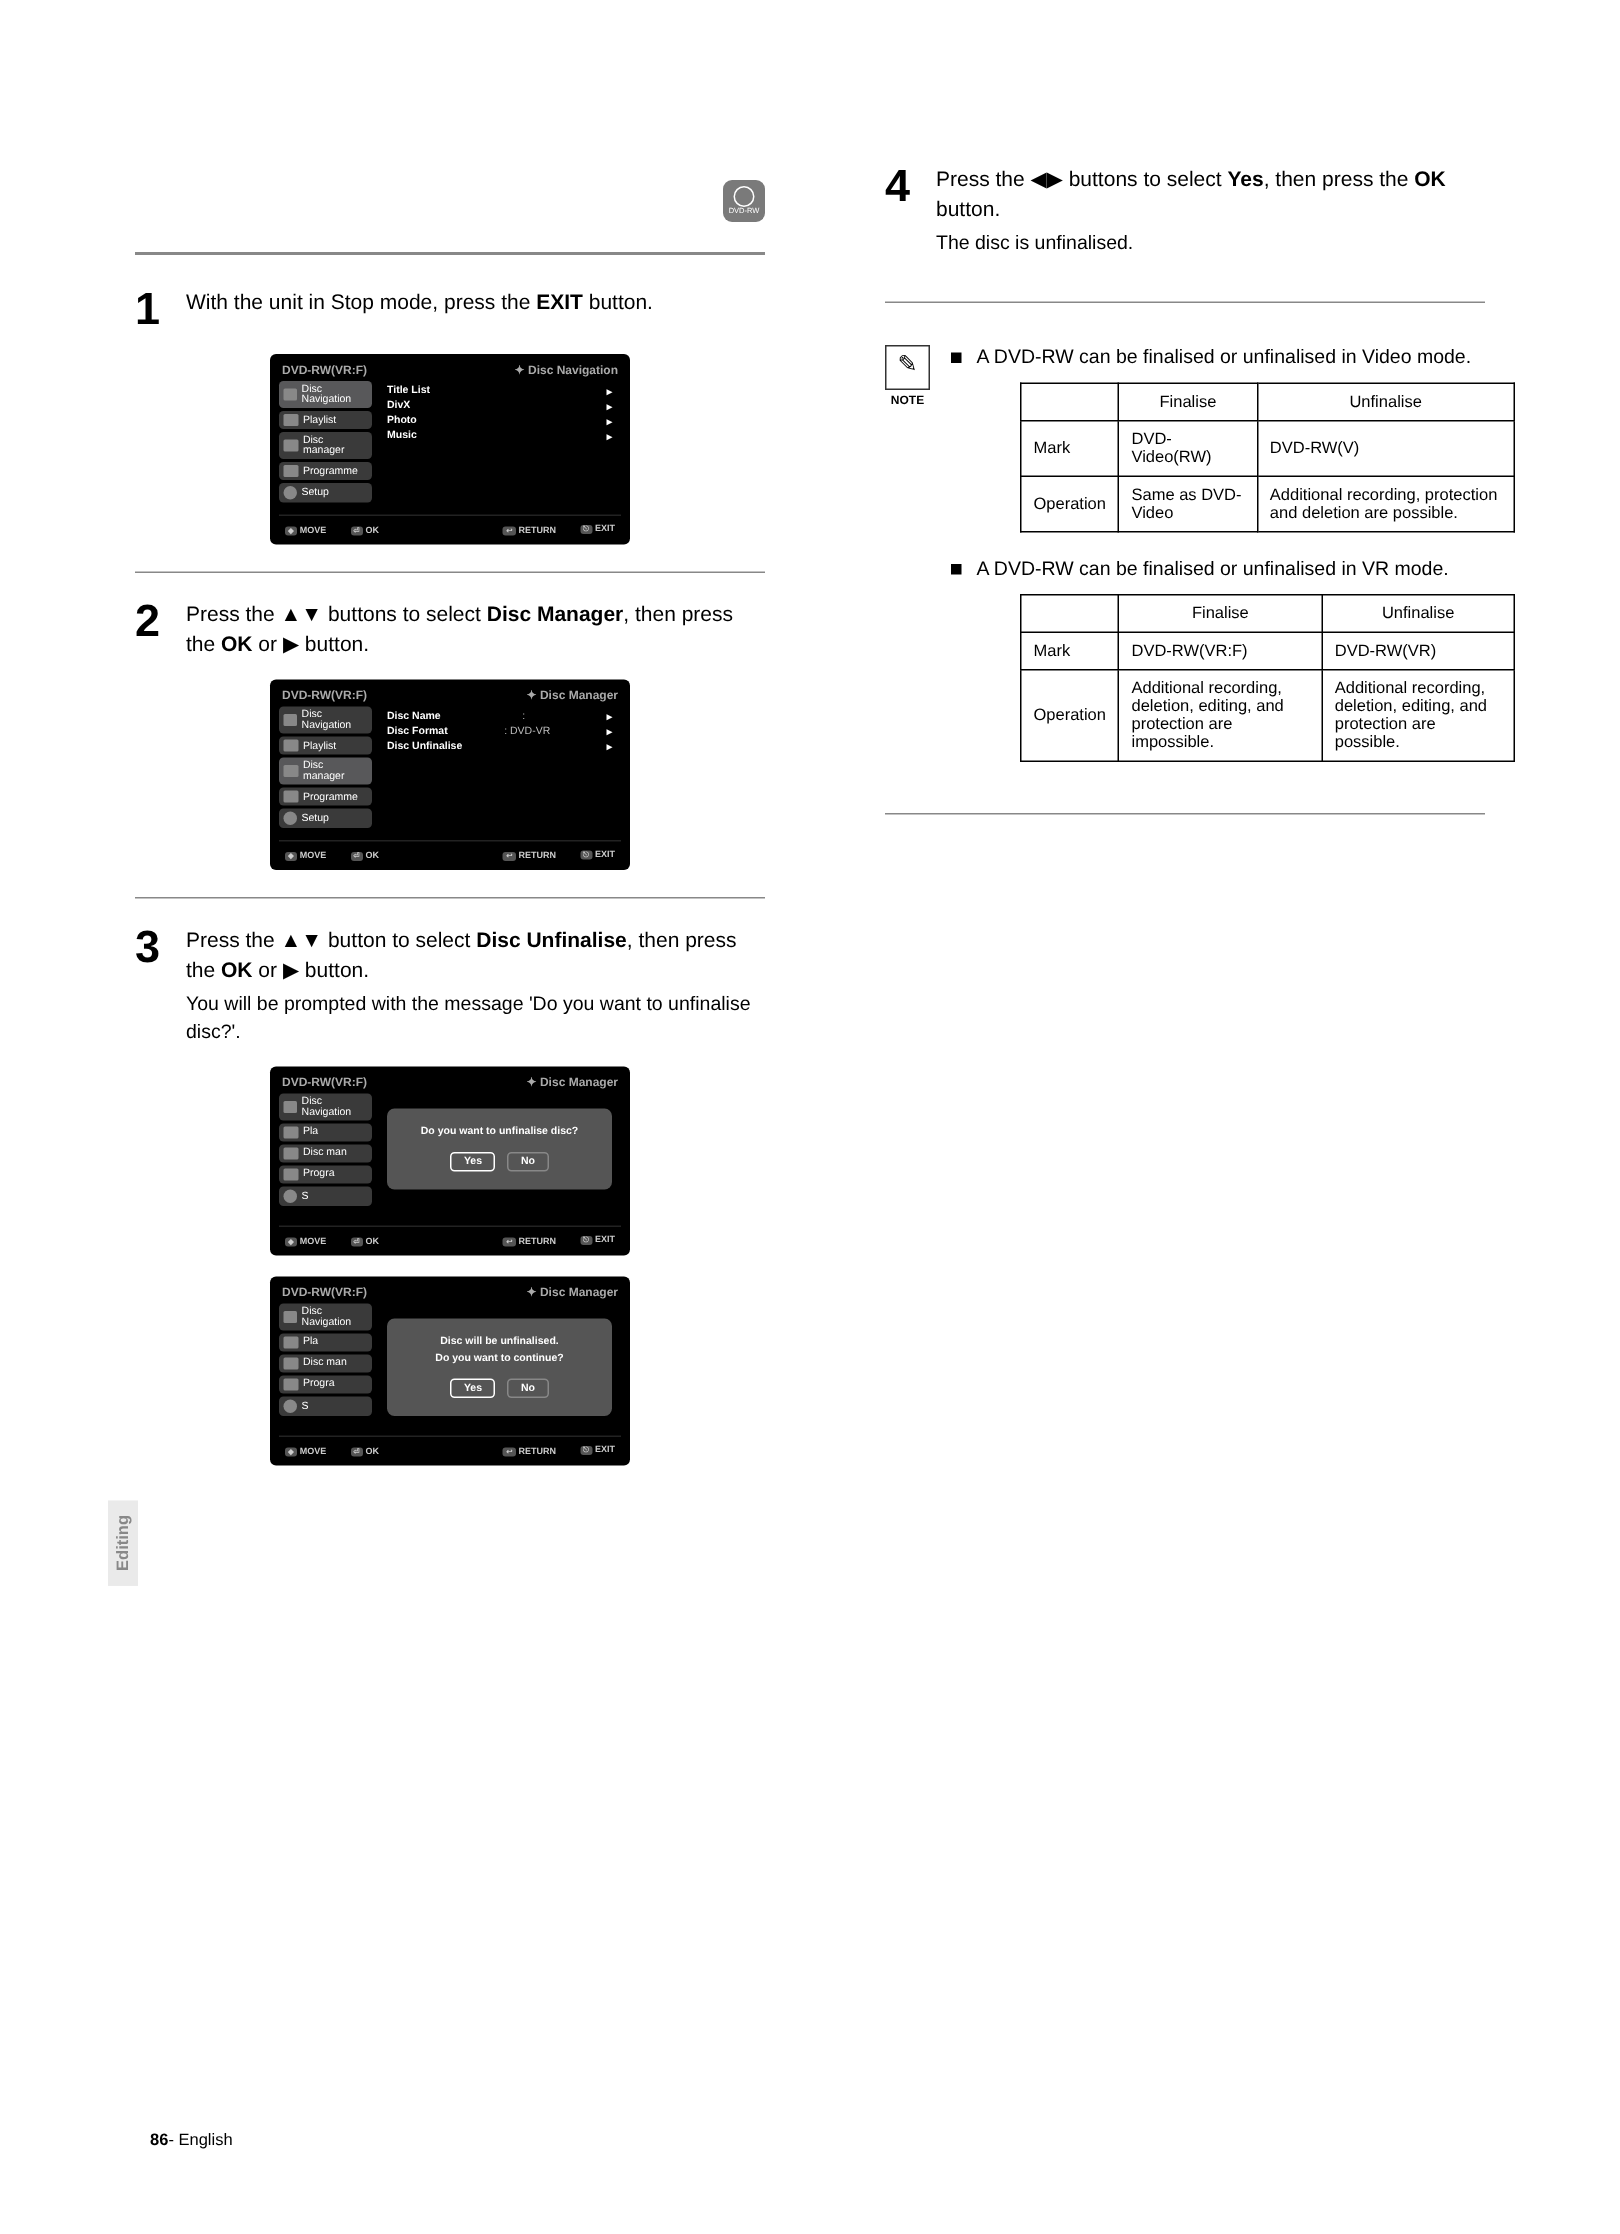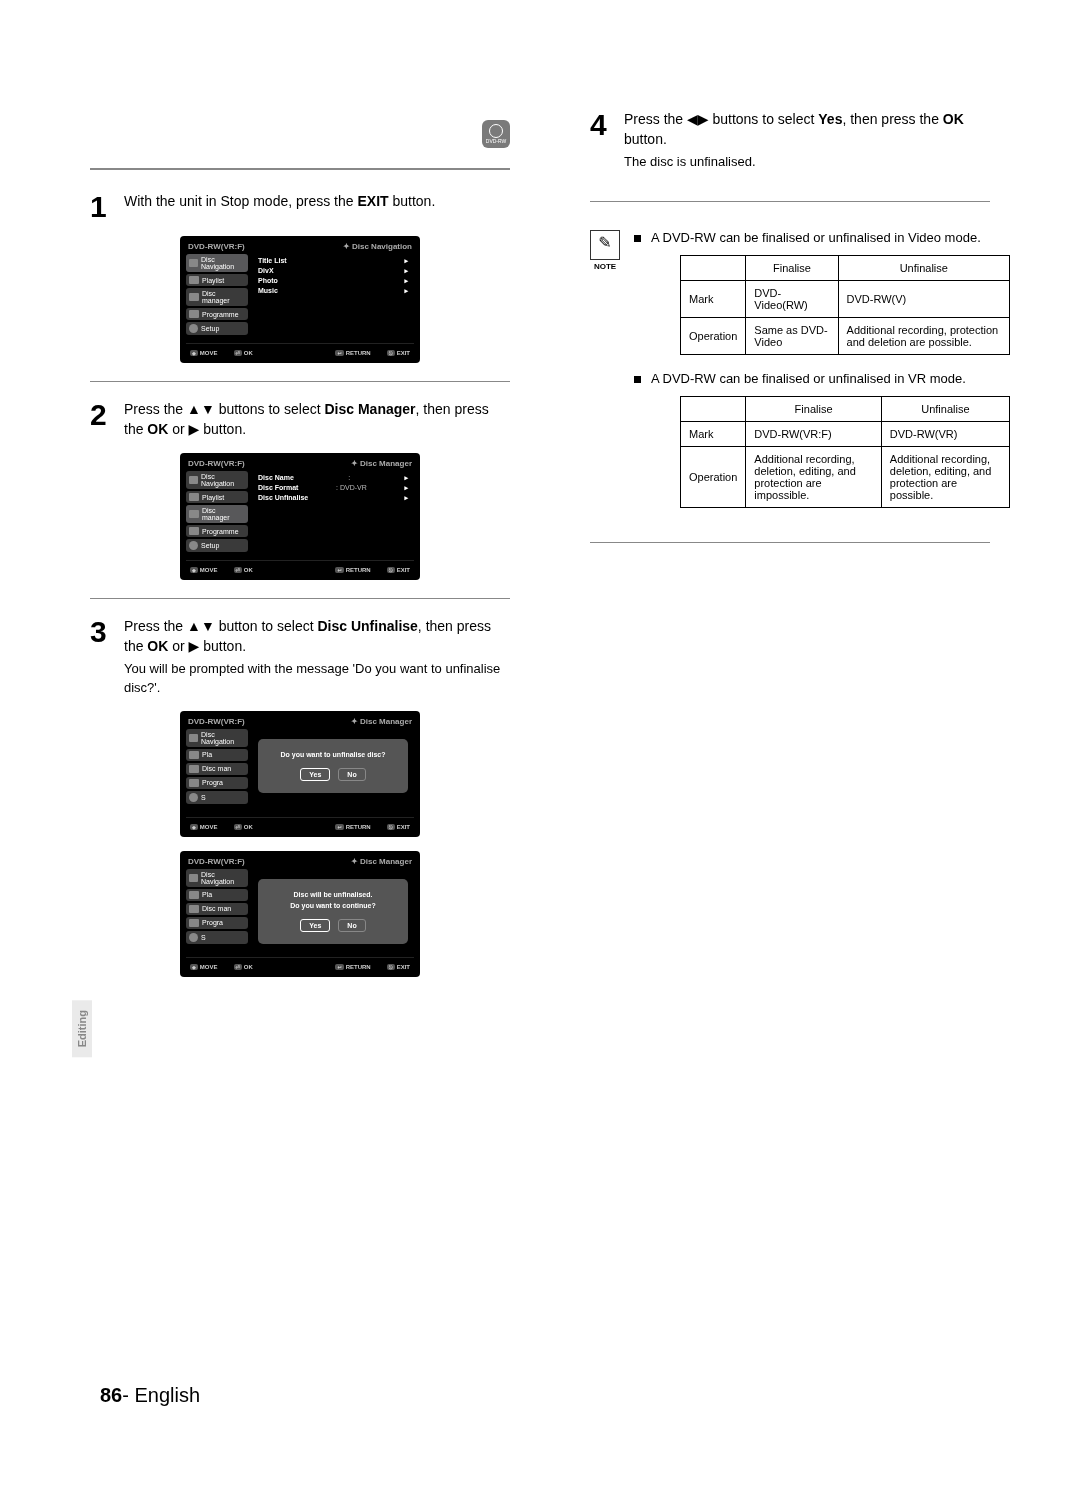"86- English" .footer { bottom: 82px -> 56px; font-size: 20px -> 11px }
